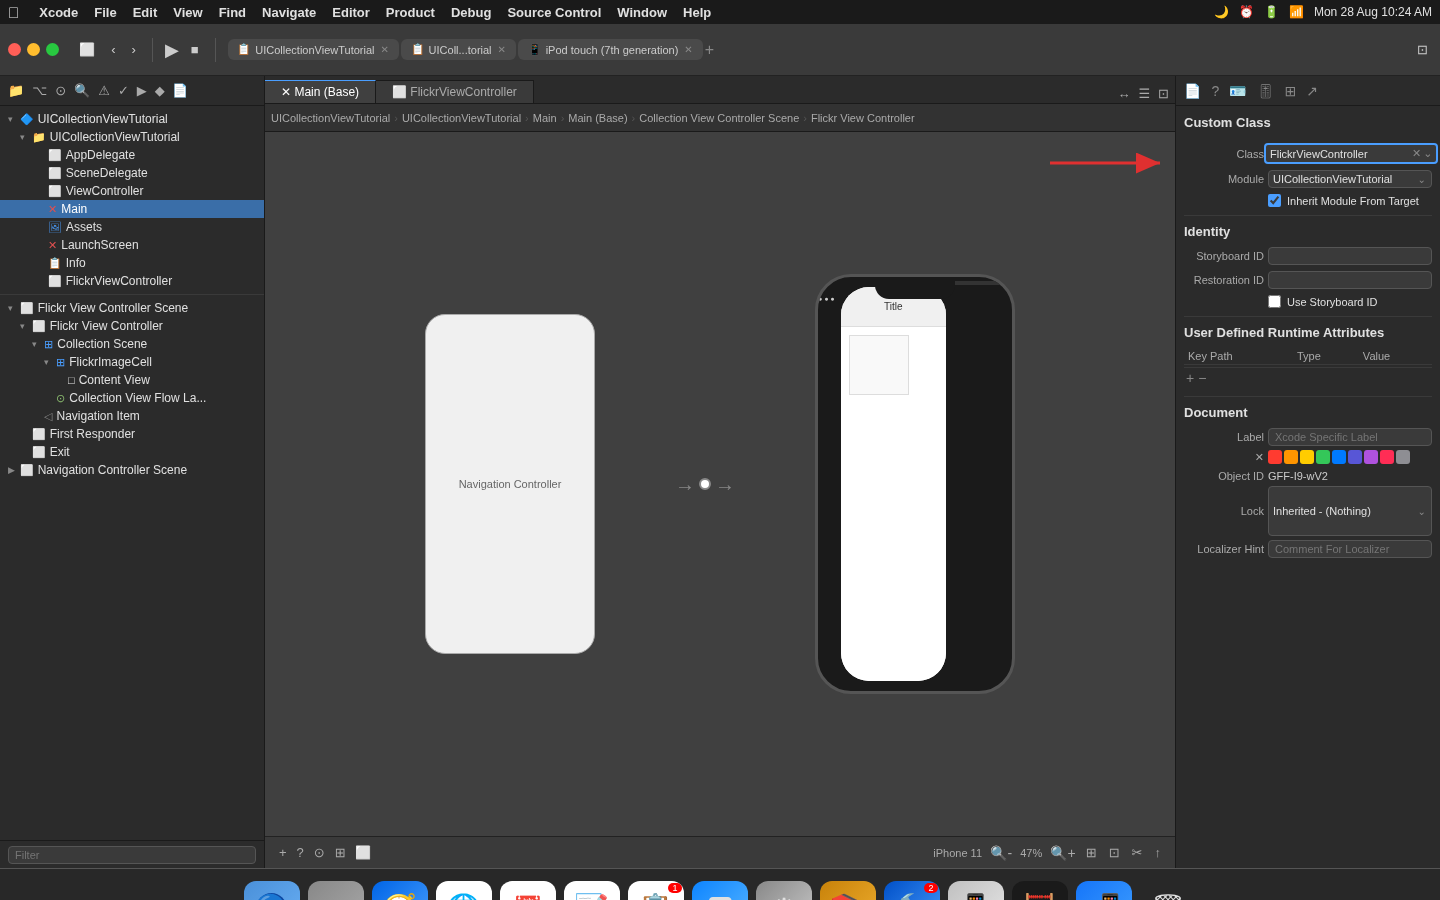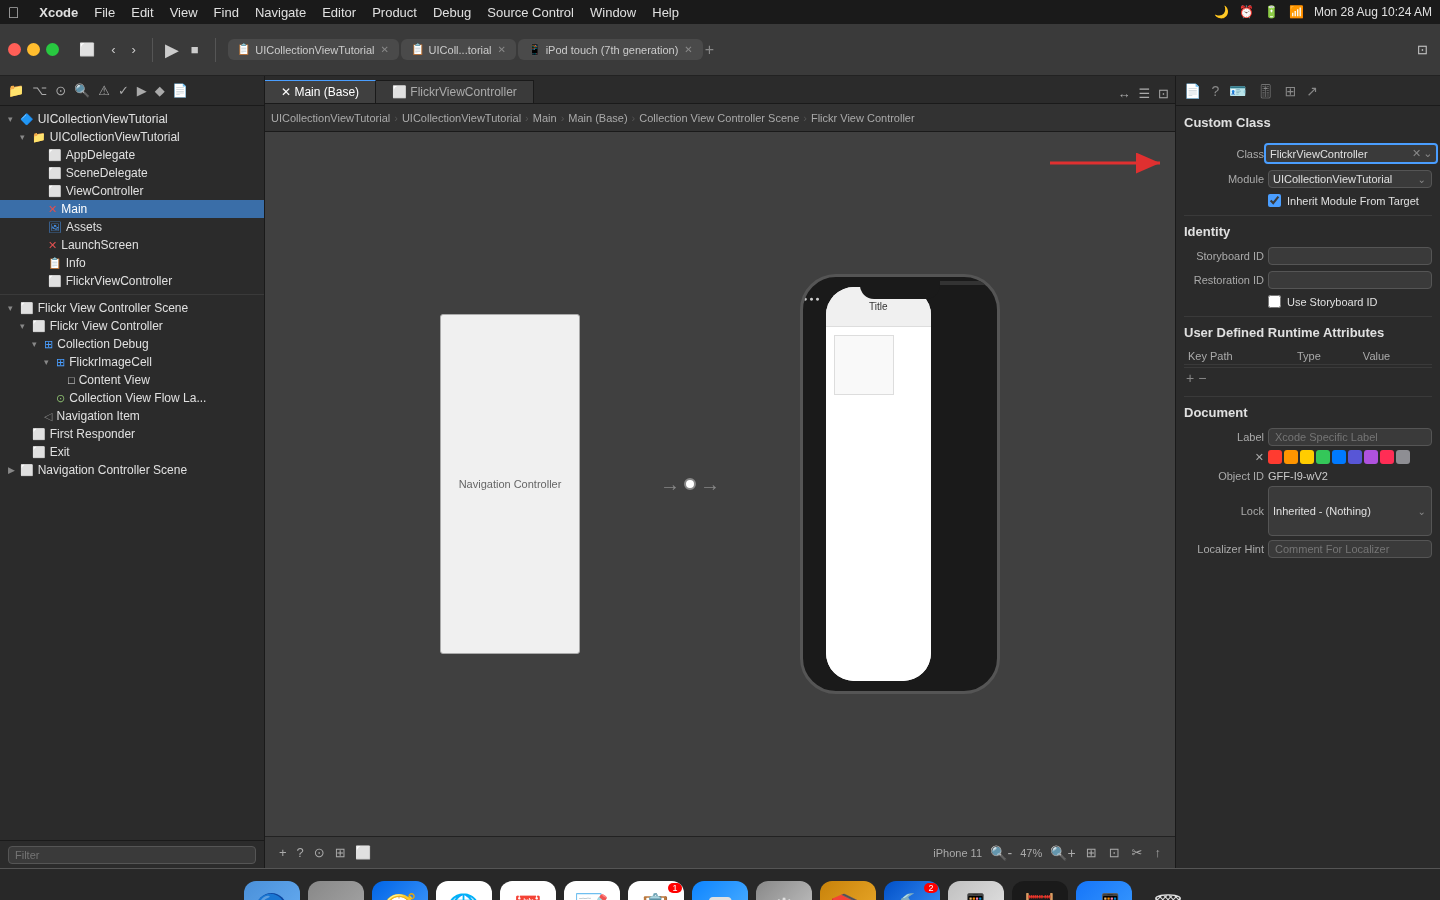"File" #menubar .menu-item { font-weight: none -> bold }
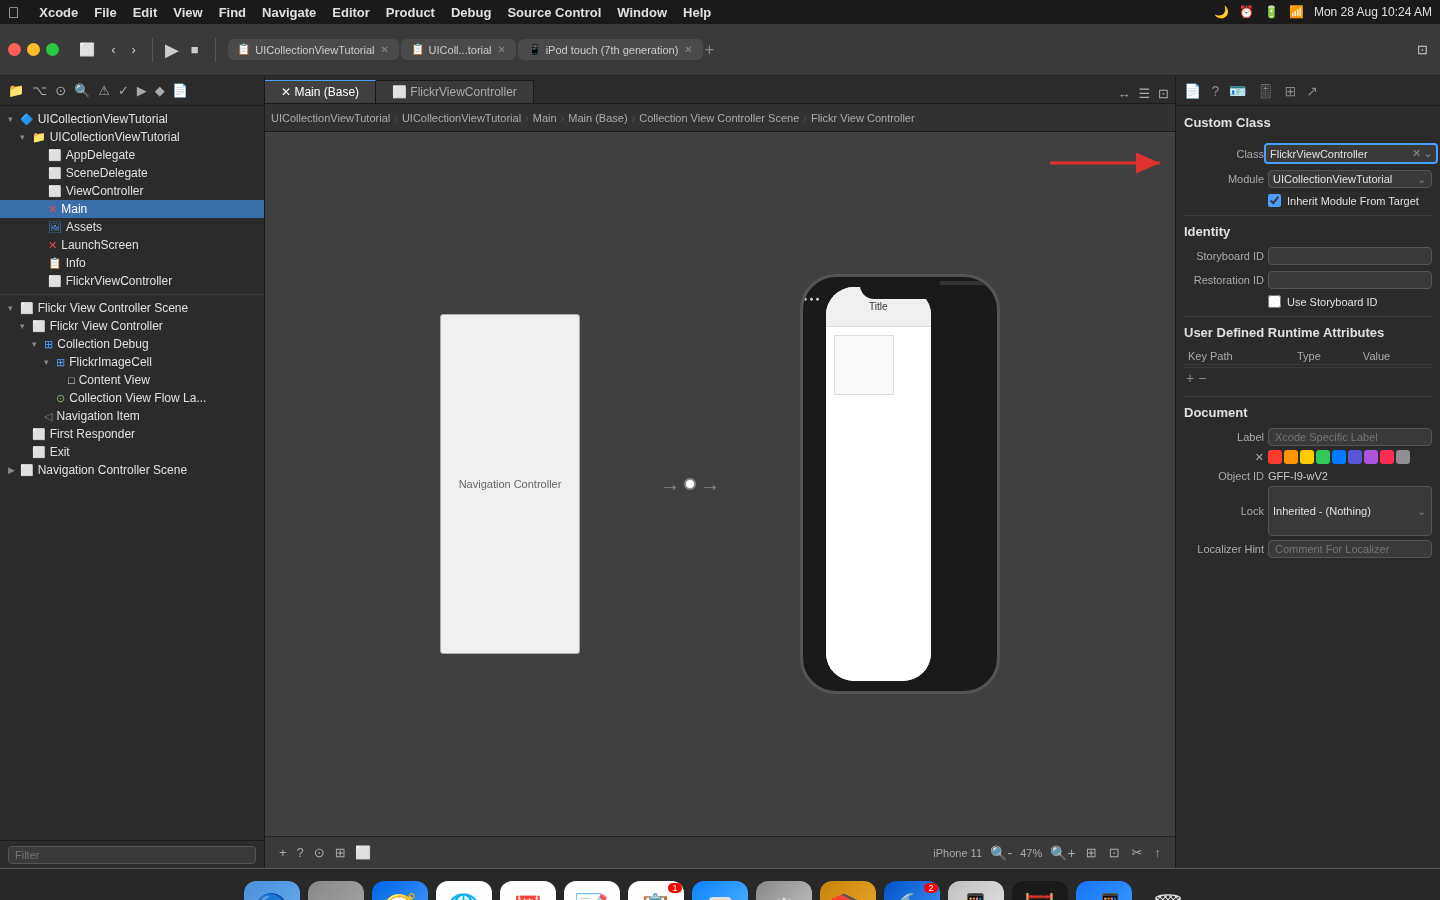"Collection Debug" span { text: Debug -> Scene }
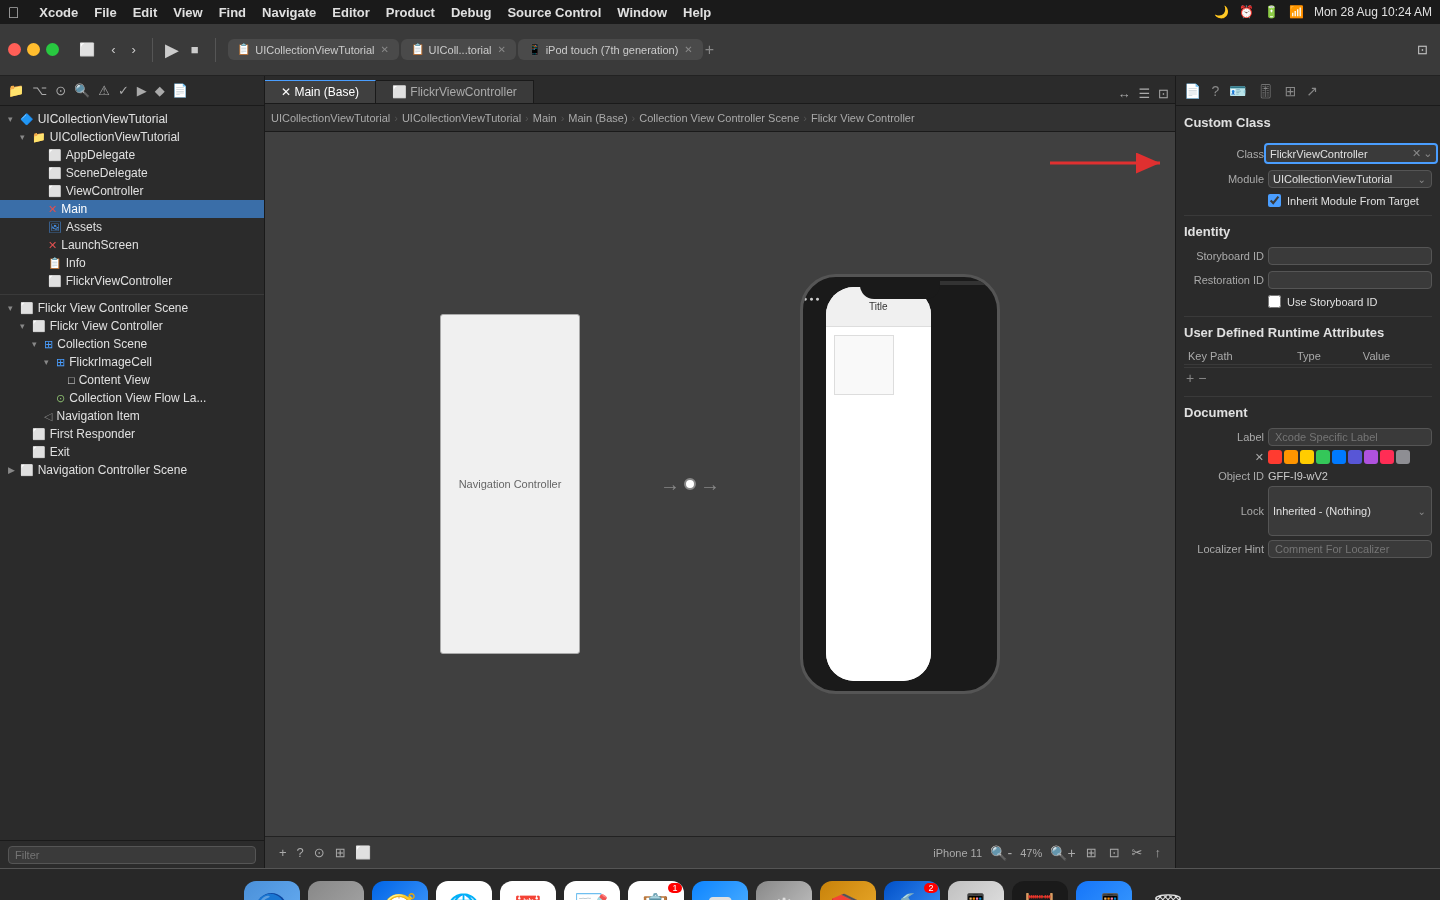"Navigation Controller" .nav-controller-box { border-radius: 3px -> 20px; width: 140px -> 170px }
